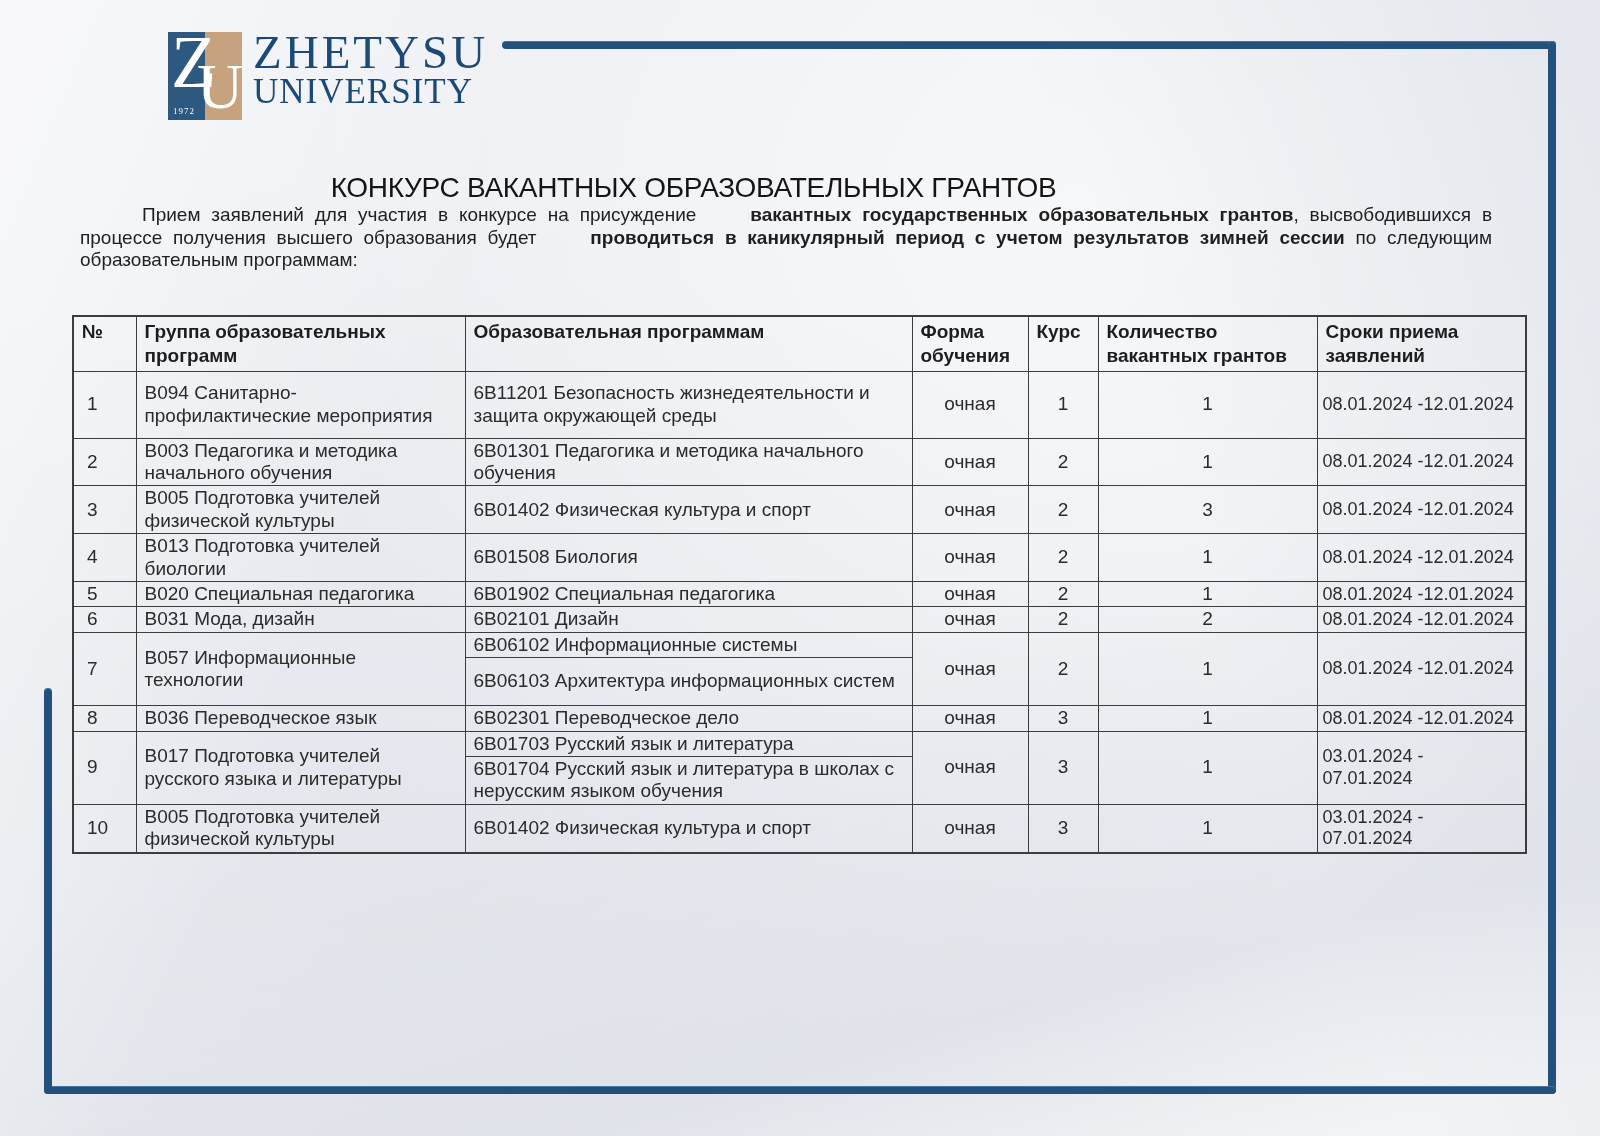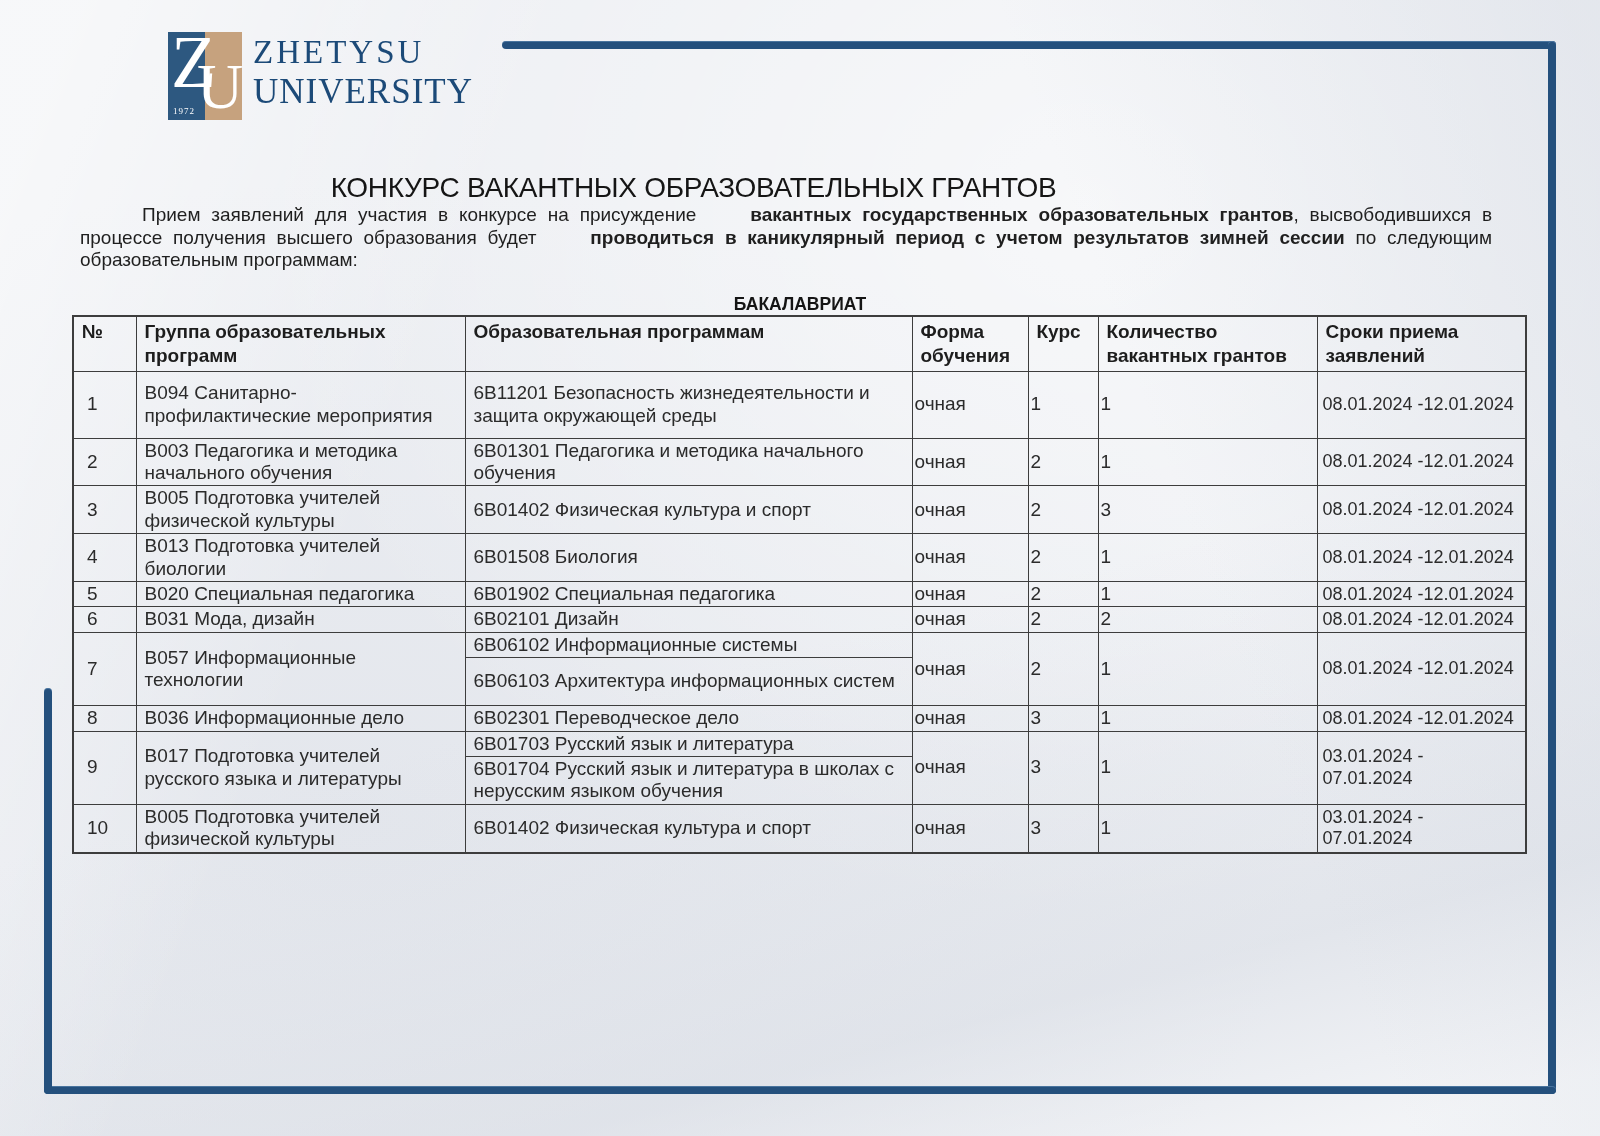"ZHETYSU" .wordmark .l1 { font-size: 33px -> 47px }
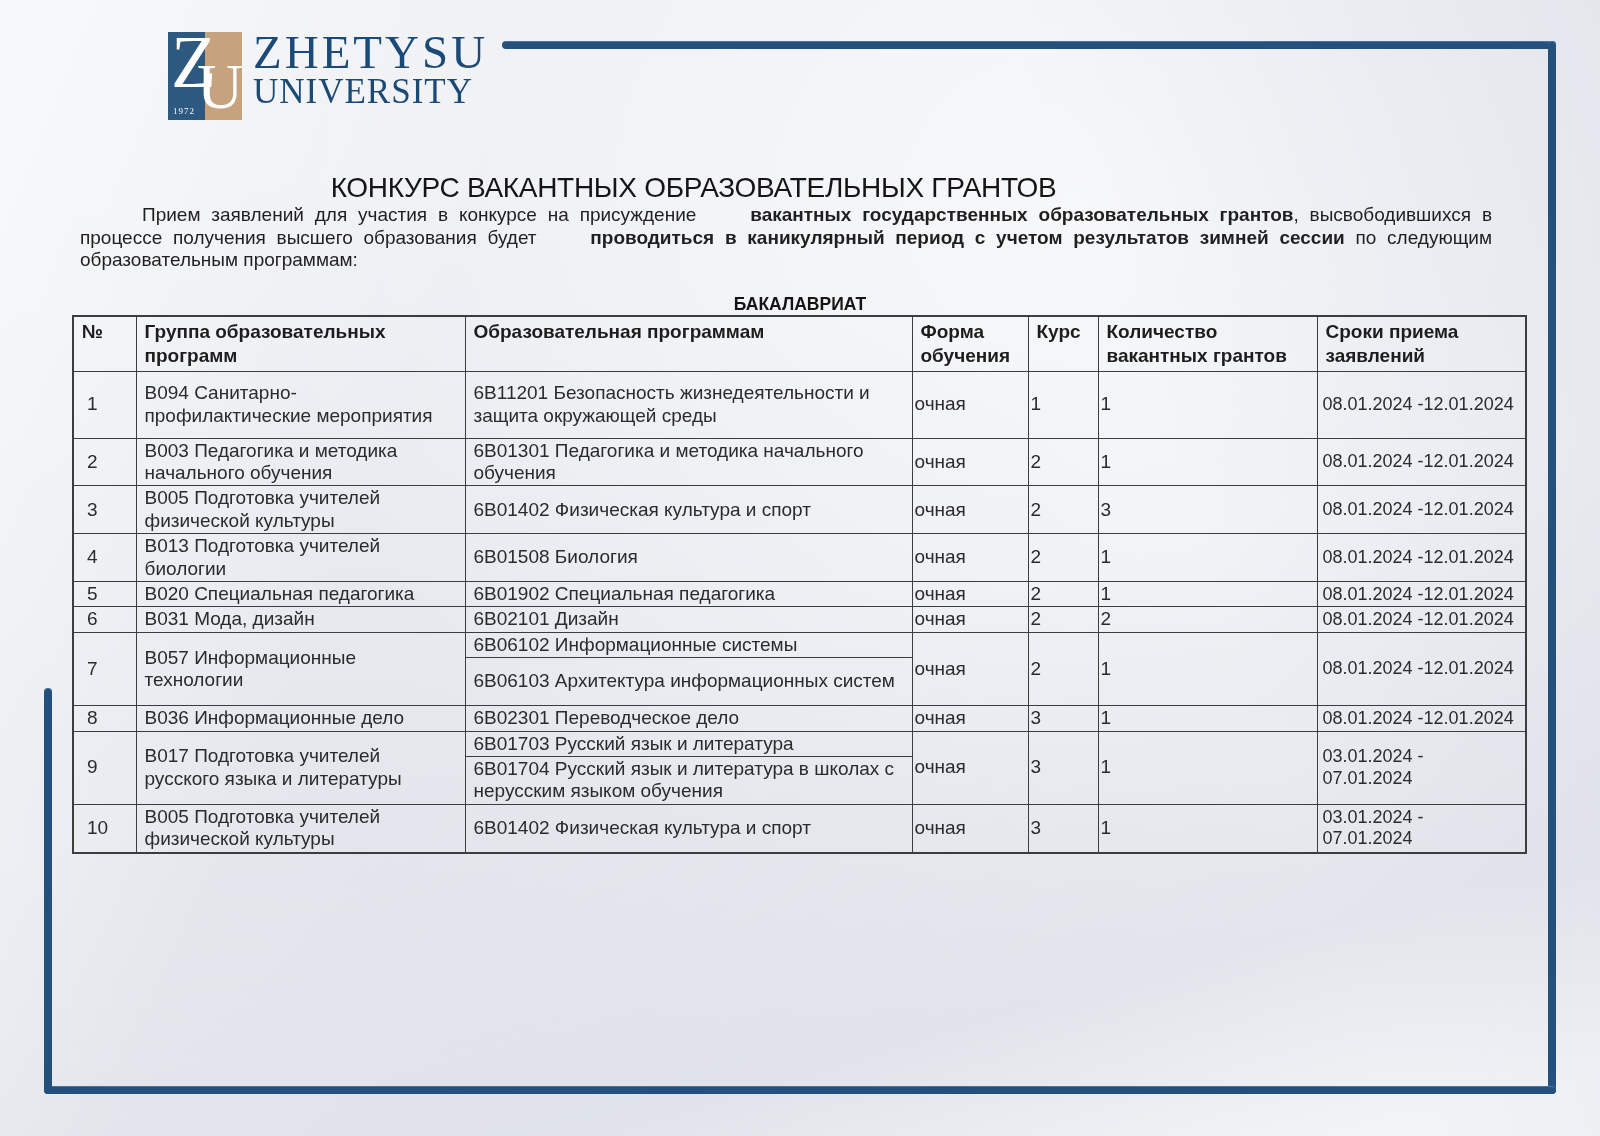"БАКАЛАВРИАТ" div.section-title { html: <div>БАКАЛАВРИАТ</div> -> none }
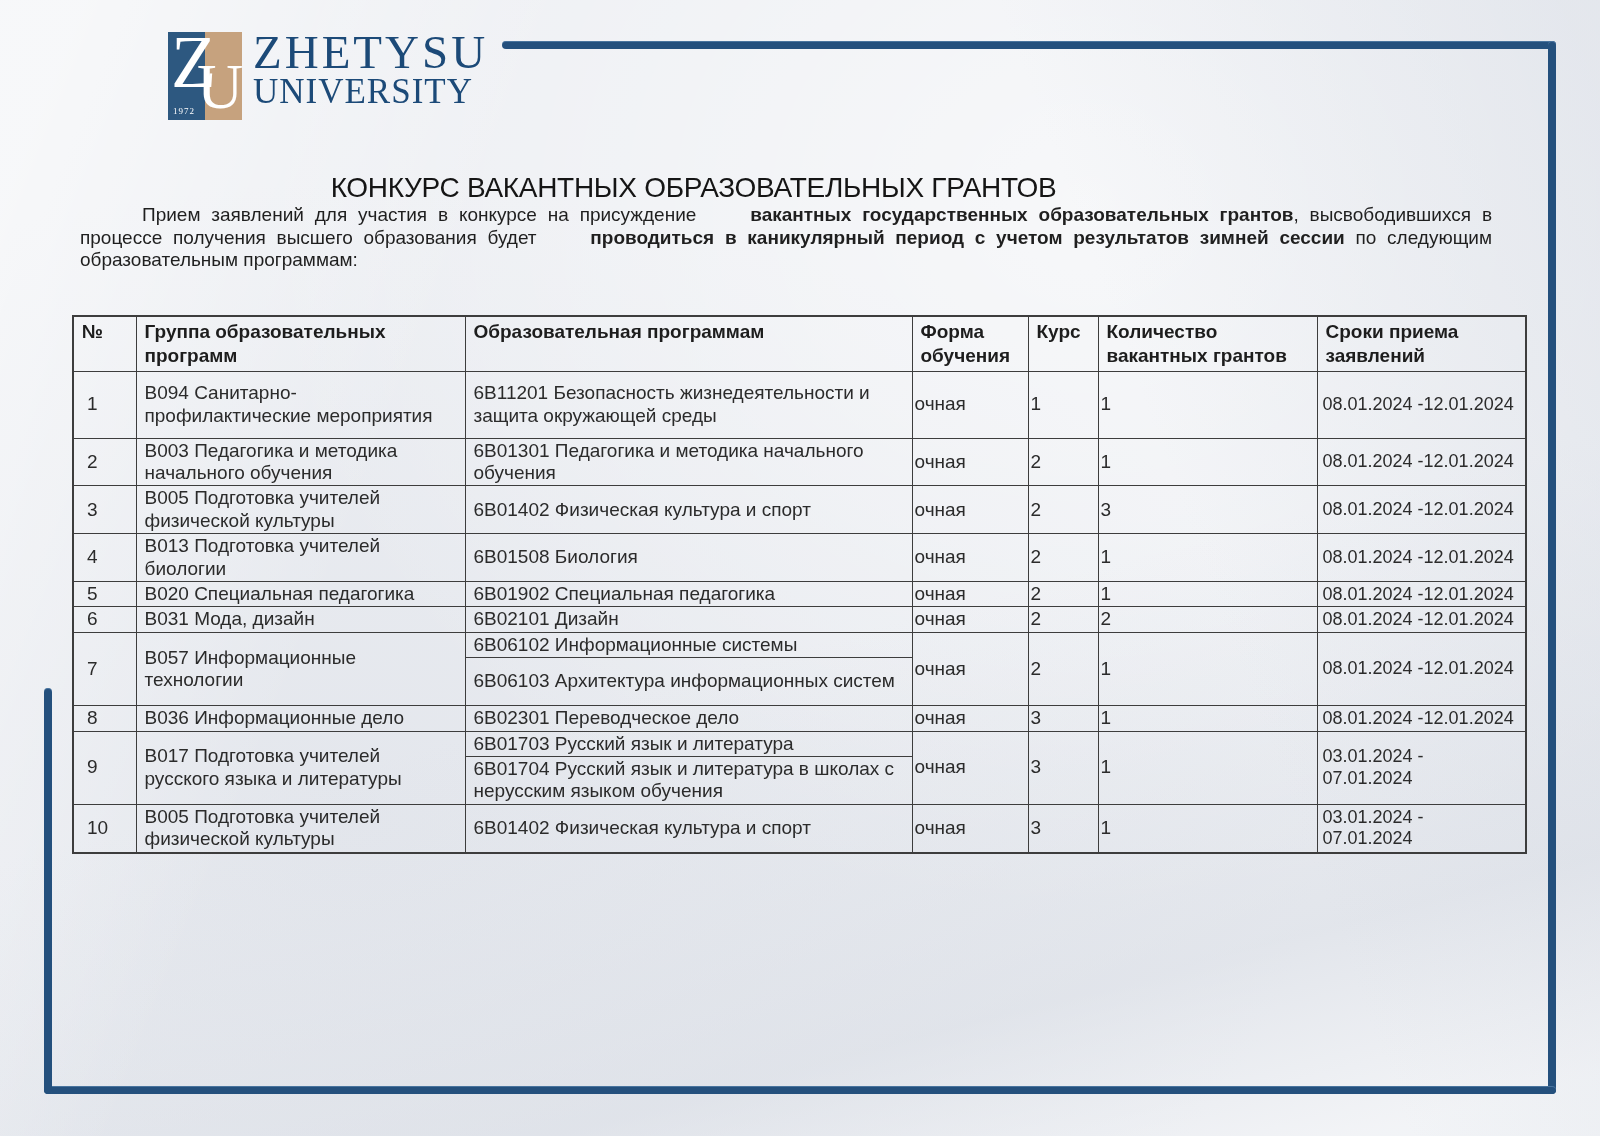"очная" td.c-form, td.c-course, td.c-grants { text-align: left -> center }
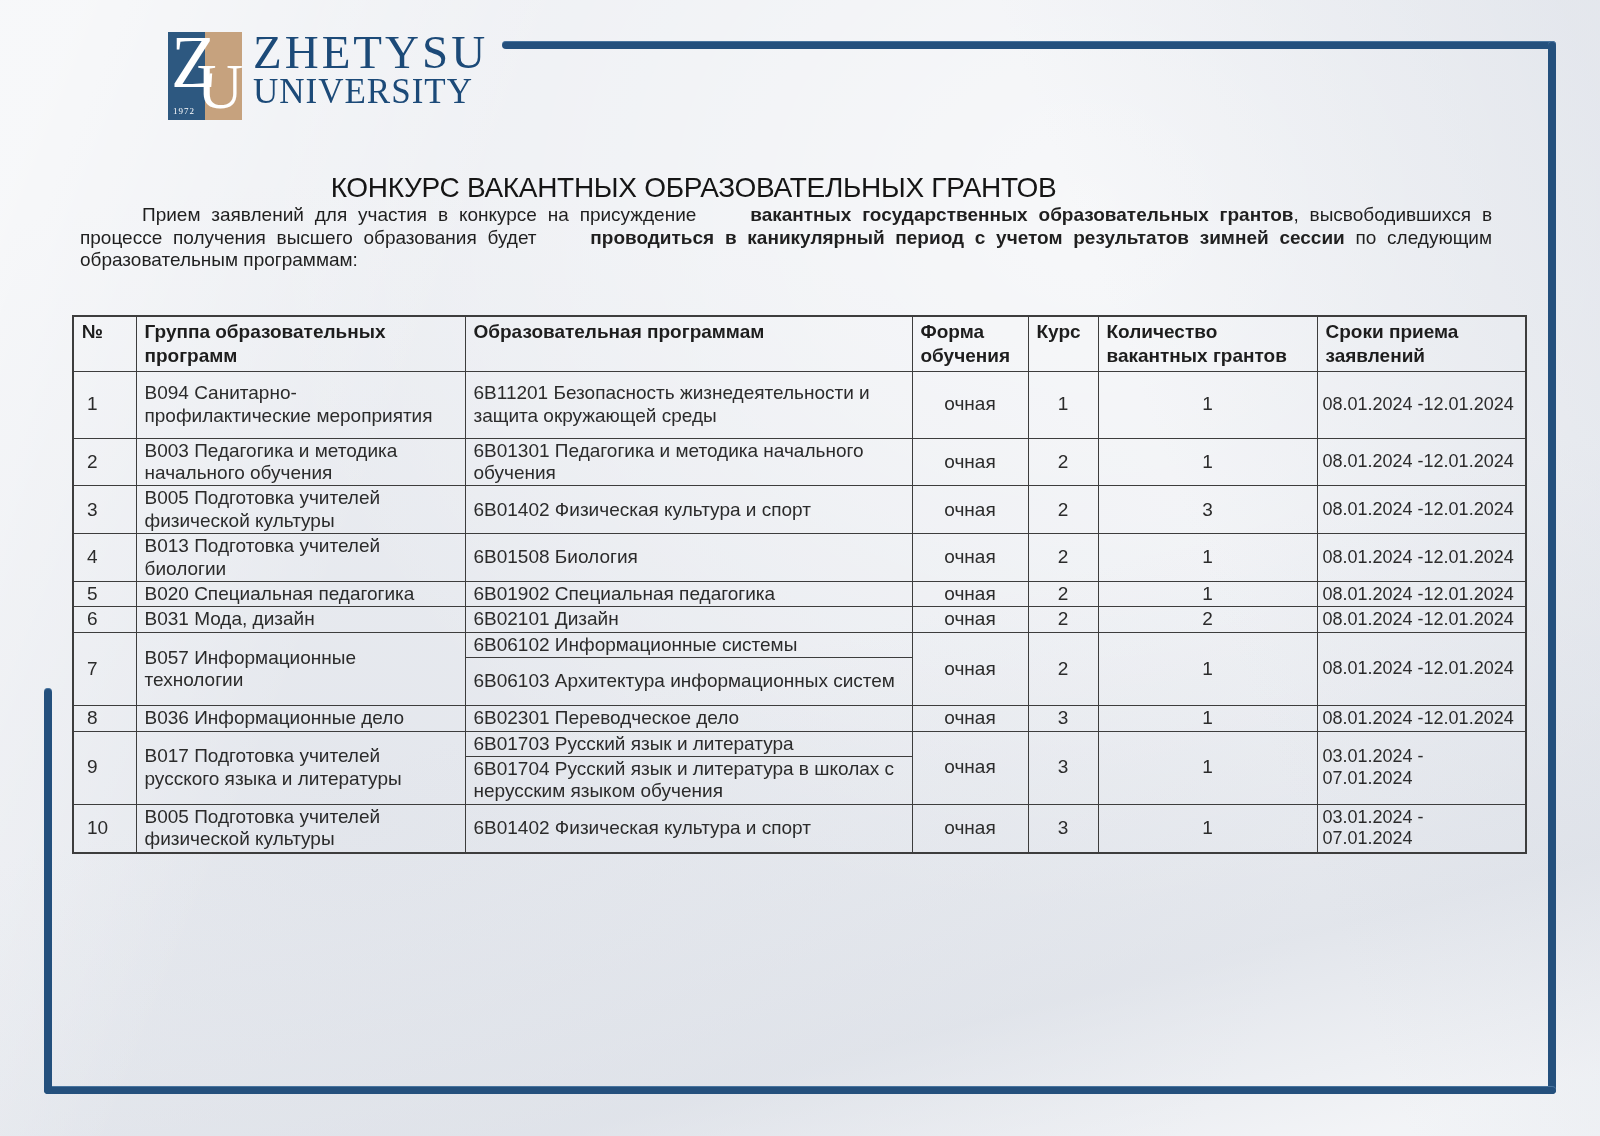"B036 Информационные дело" td.c-group { text: Информационные дело -> Переводческое язык }
